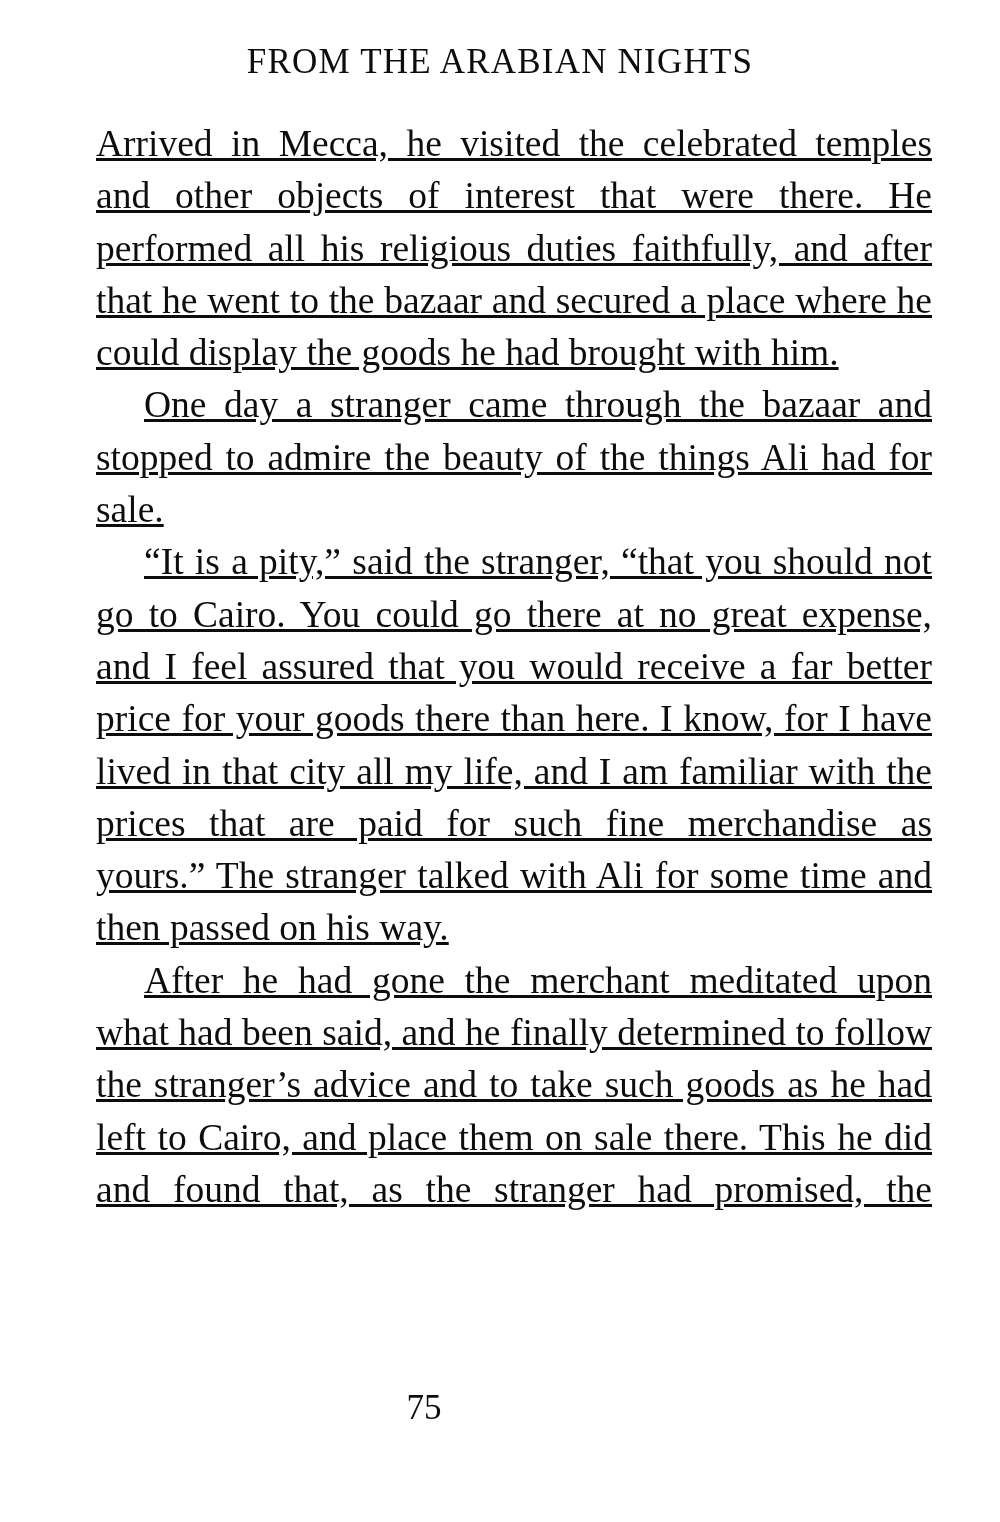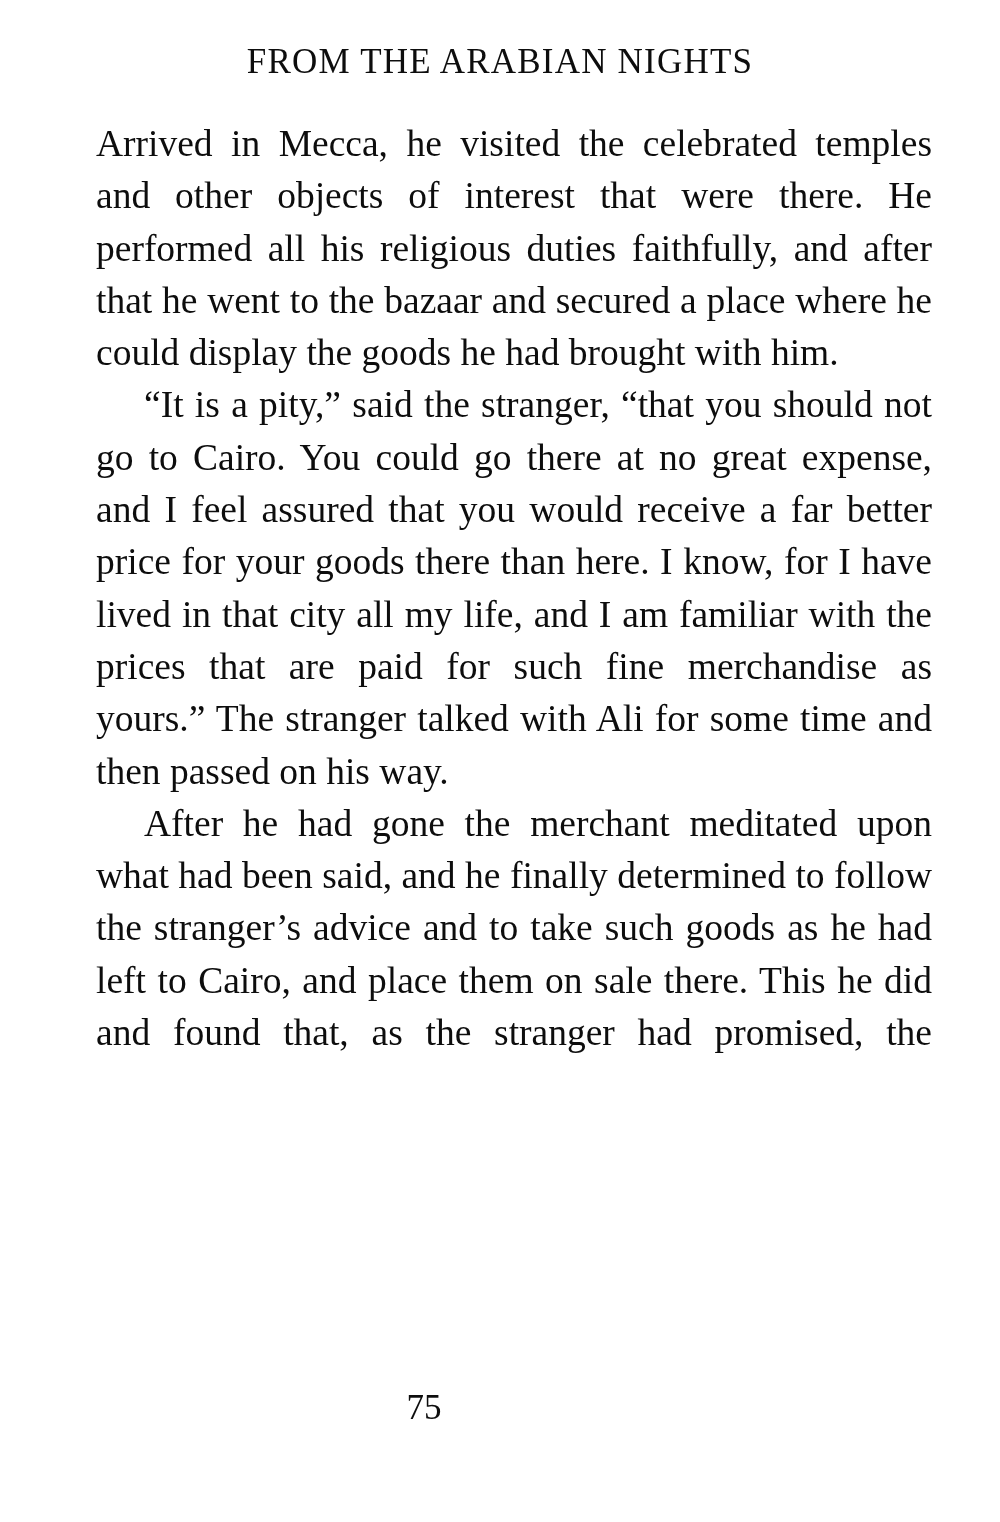"Arrived in Mecca, he visited" .body-text p { text-decoration: none -> underline }
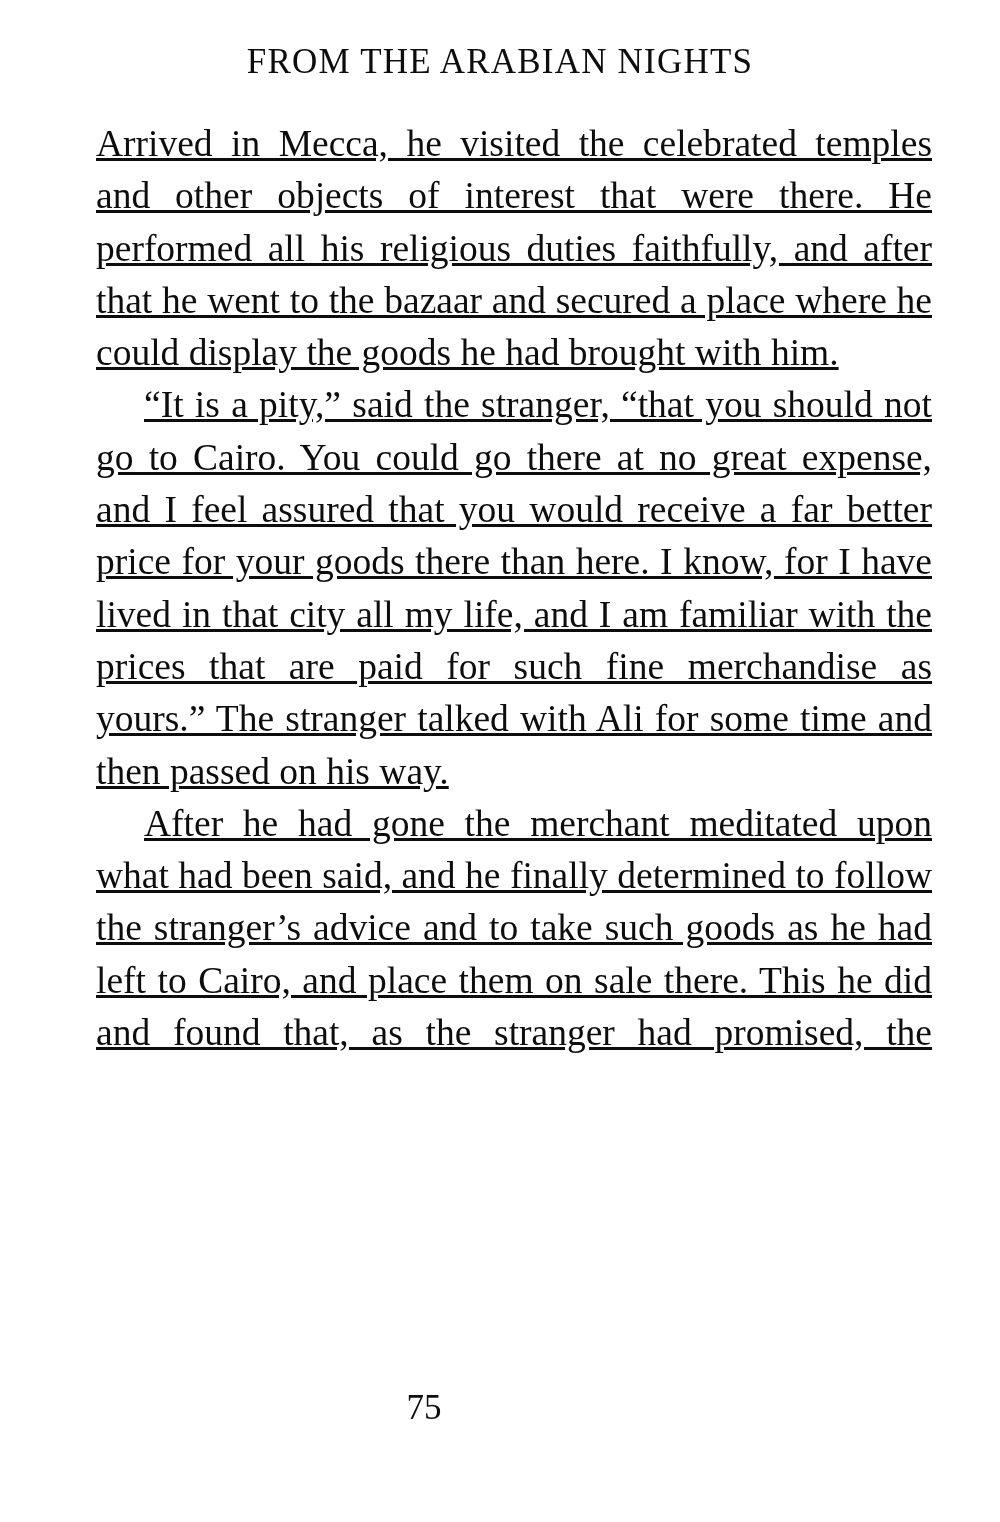"One day a stranger came" p.ragged-last { html: none -> <p>One day a stranger came through the bazaar and stopped to admire the beauty of the things Ali had for sale.</p> }
